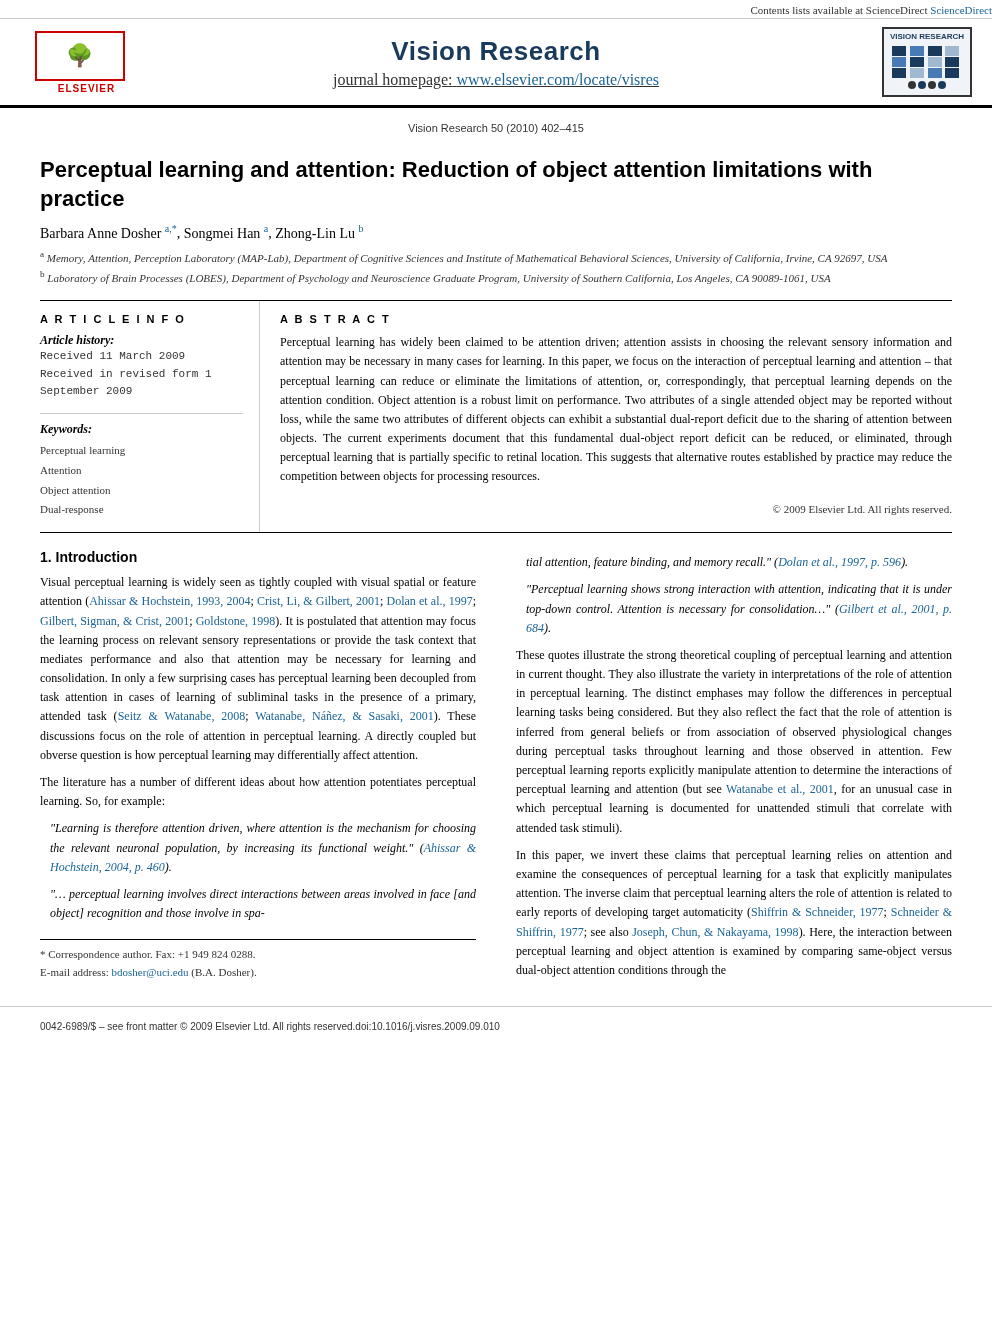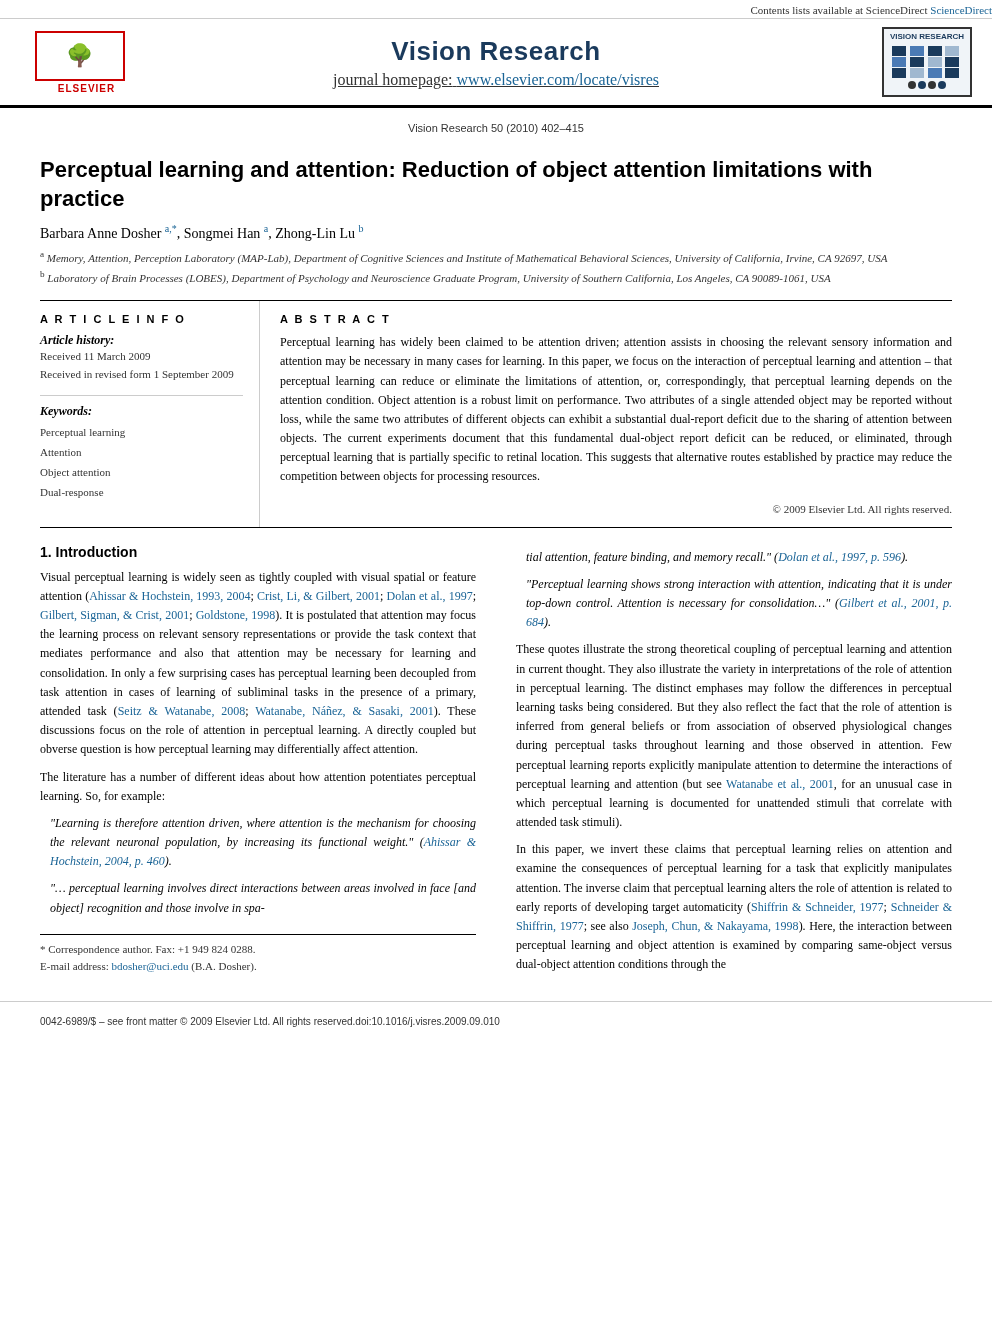"Received 11 March 2009" .article-history-item { font-family: none -> Liberation Mono, monospace }
